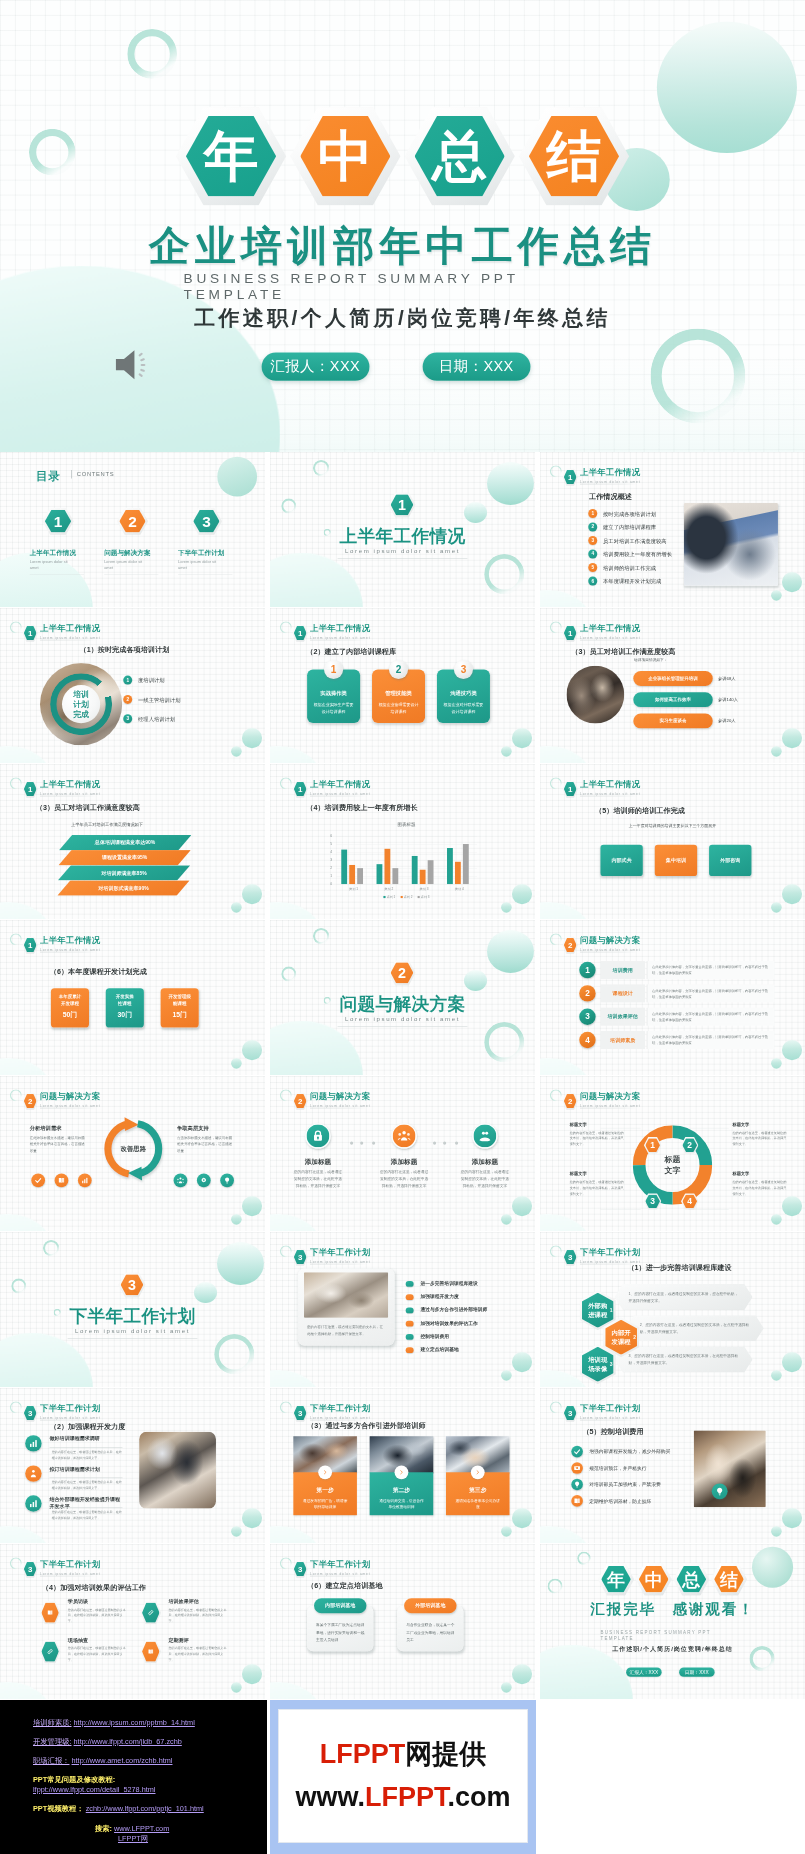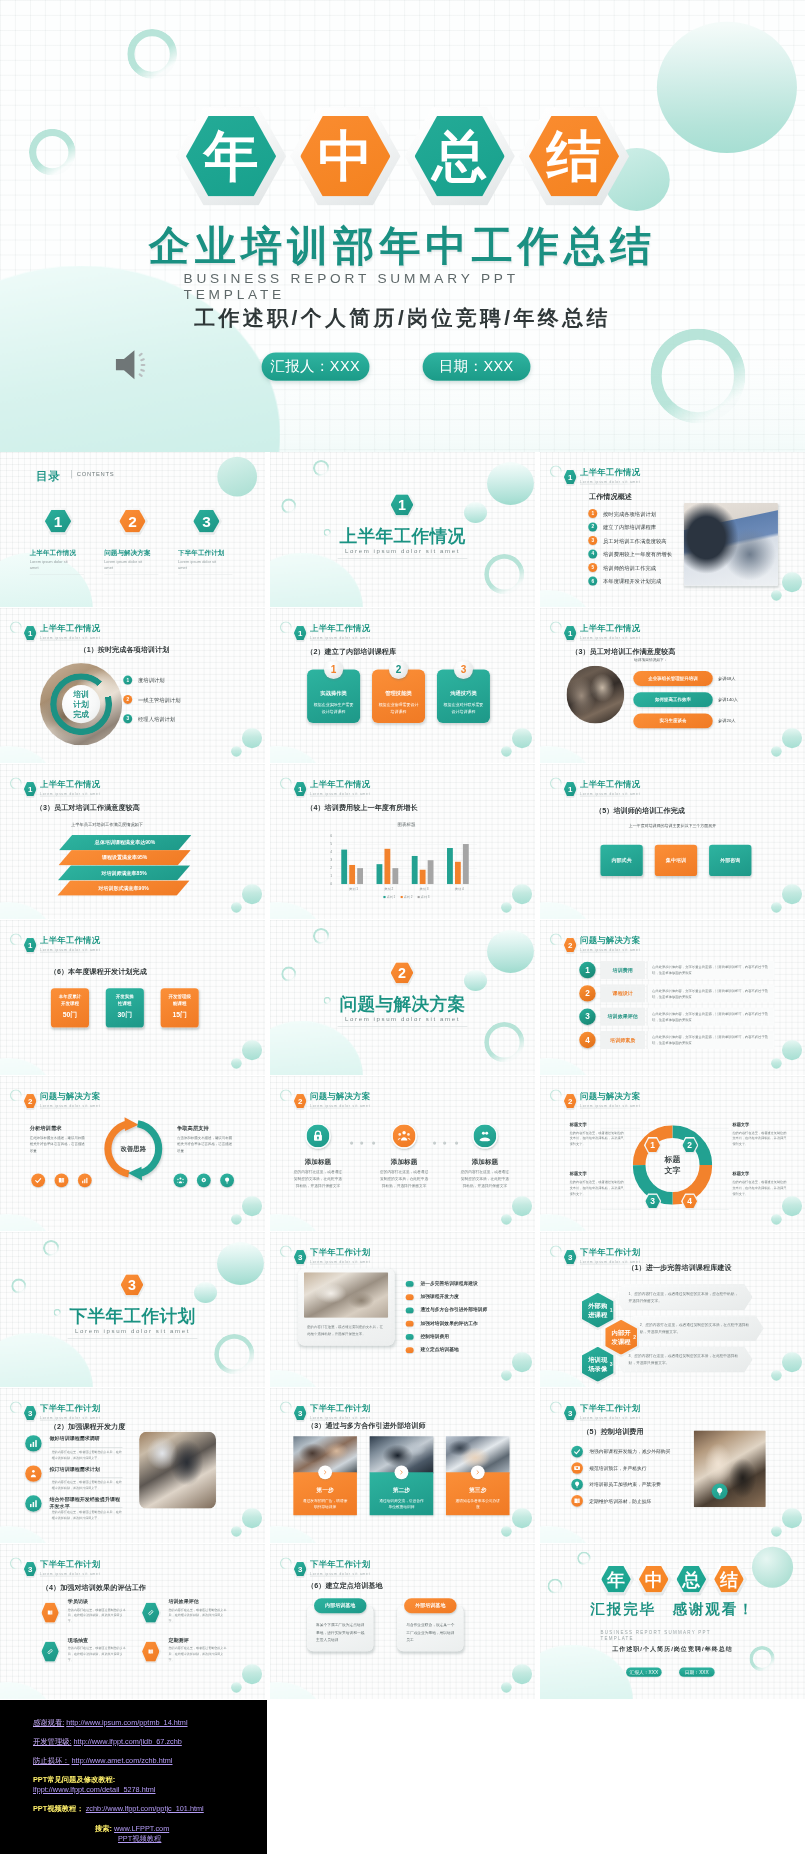"感谢观看:" span.cn { text: 感谢观看 -> 培训师素质 }
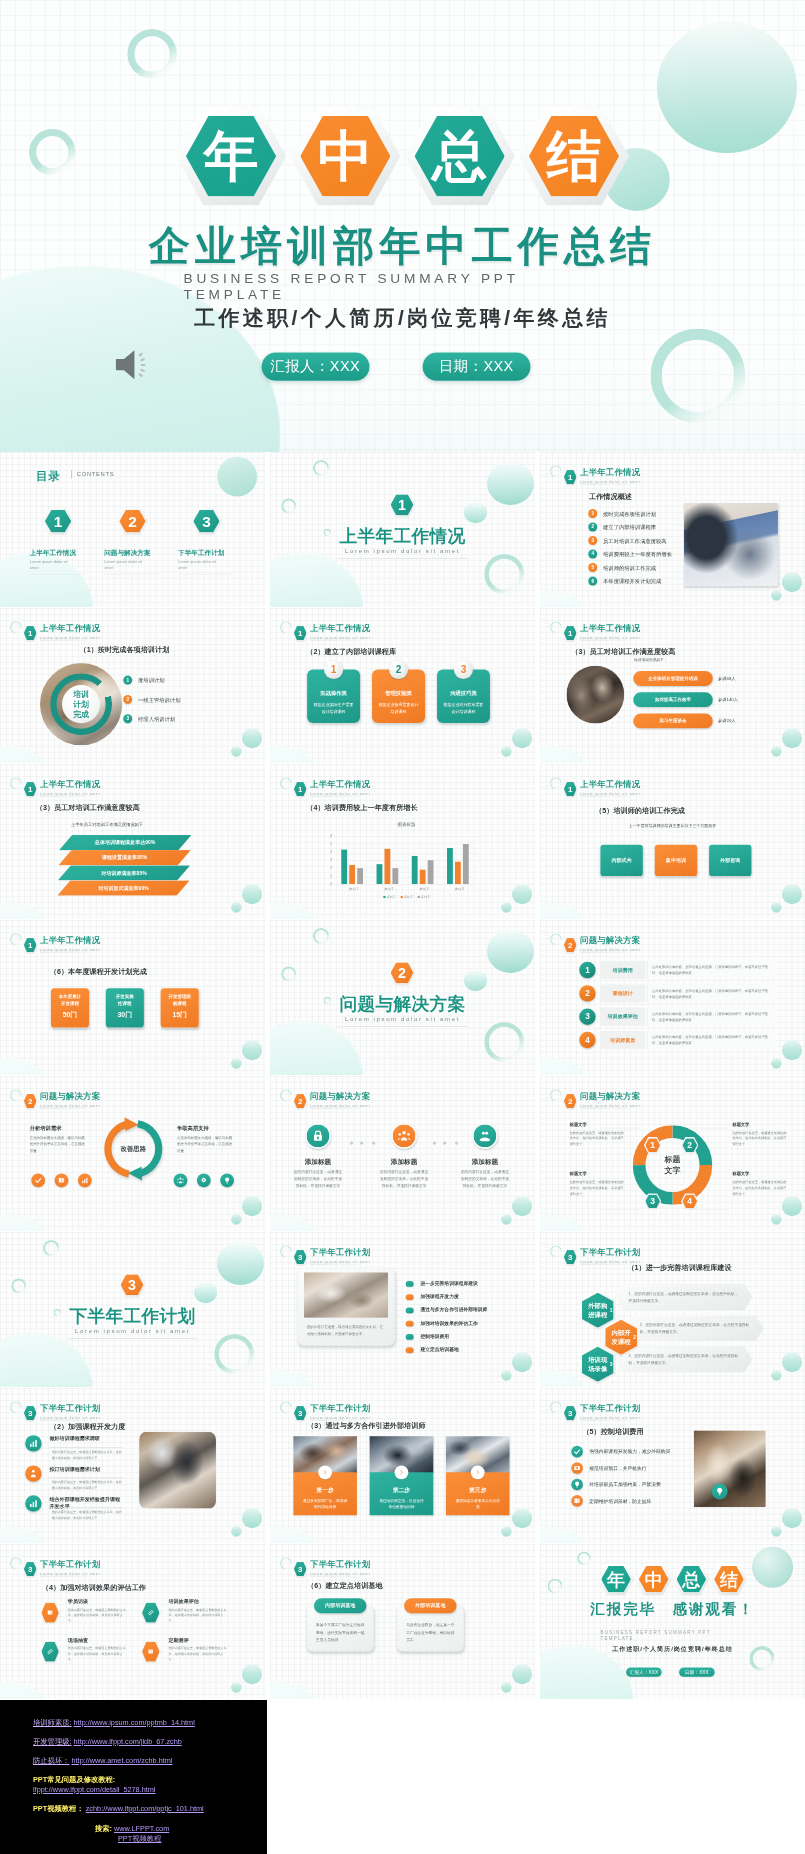"防止损坏：" span.cn { text: 防止损坏 -> 职场汇报 }
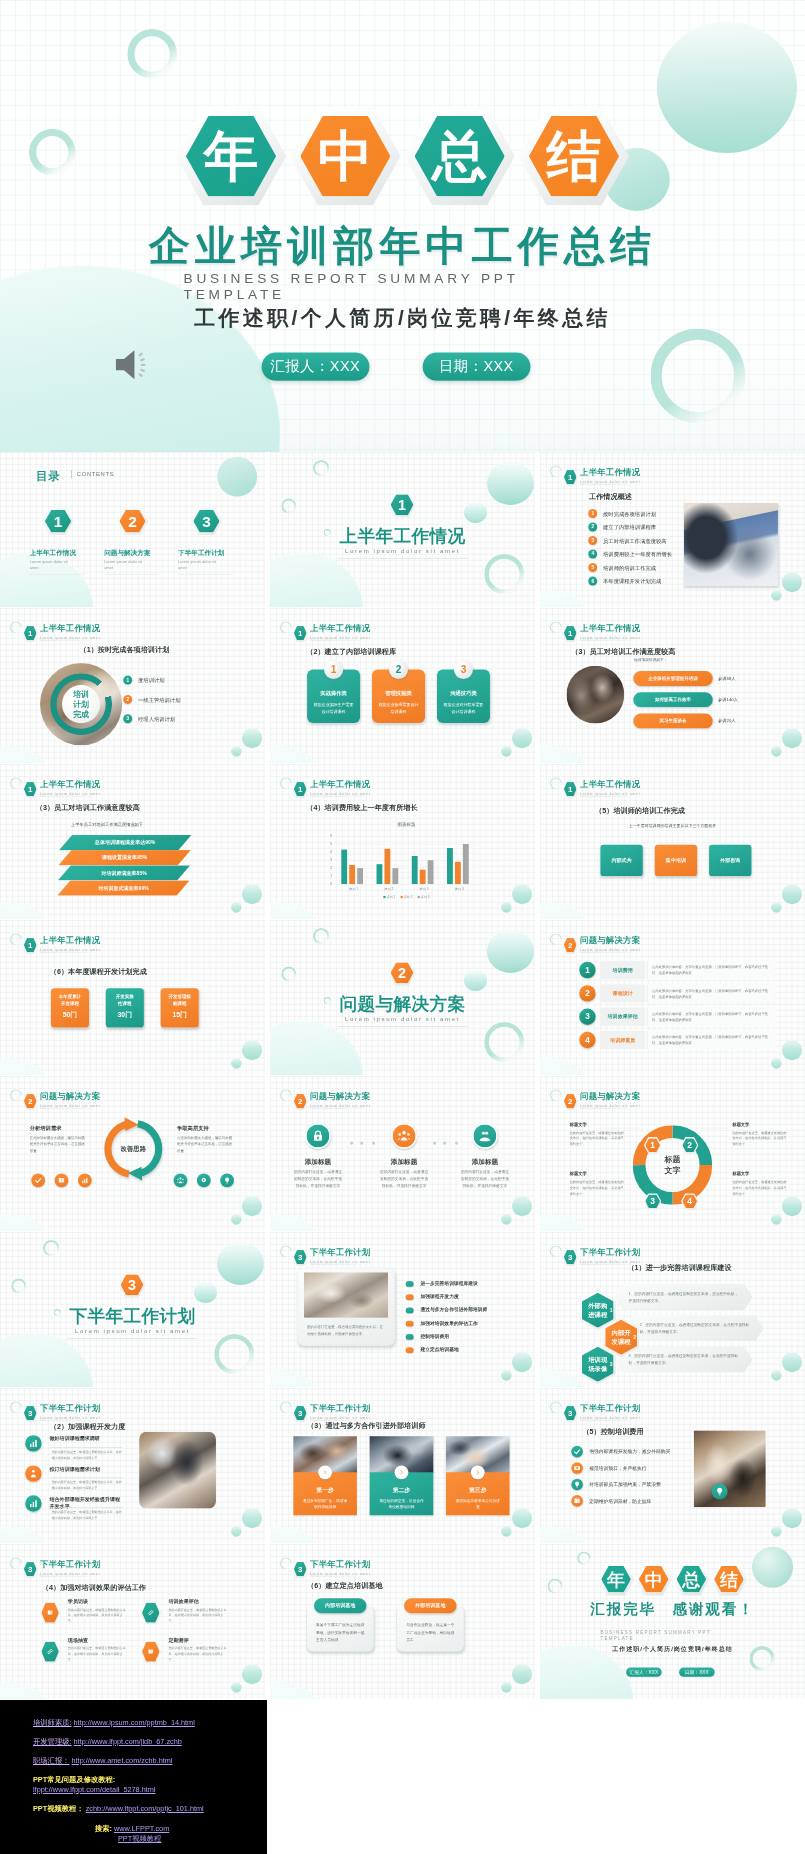"LFPPT网提供" div.fbrand { html: none -> <div> <div> <div><span>LFPPT</span><span>网提供</span></div> <div><span>www.</span><span>LFPPT</span><span>.com</span></div> </div> </div> }
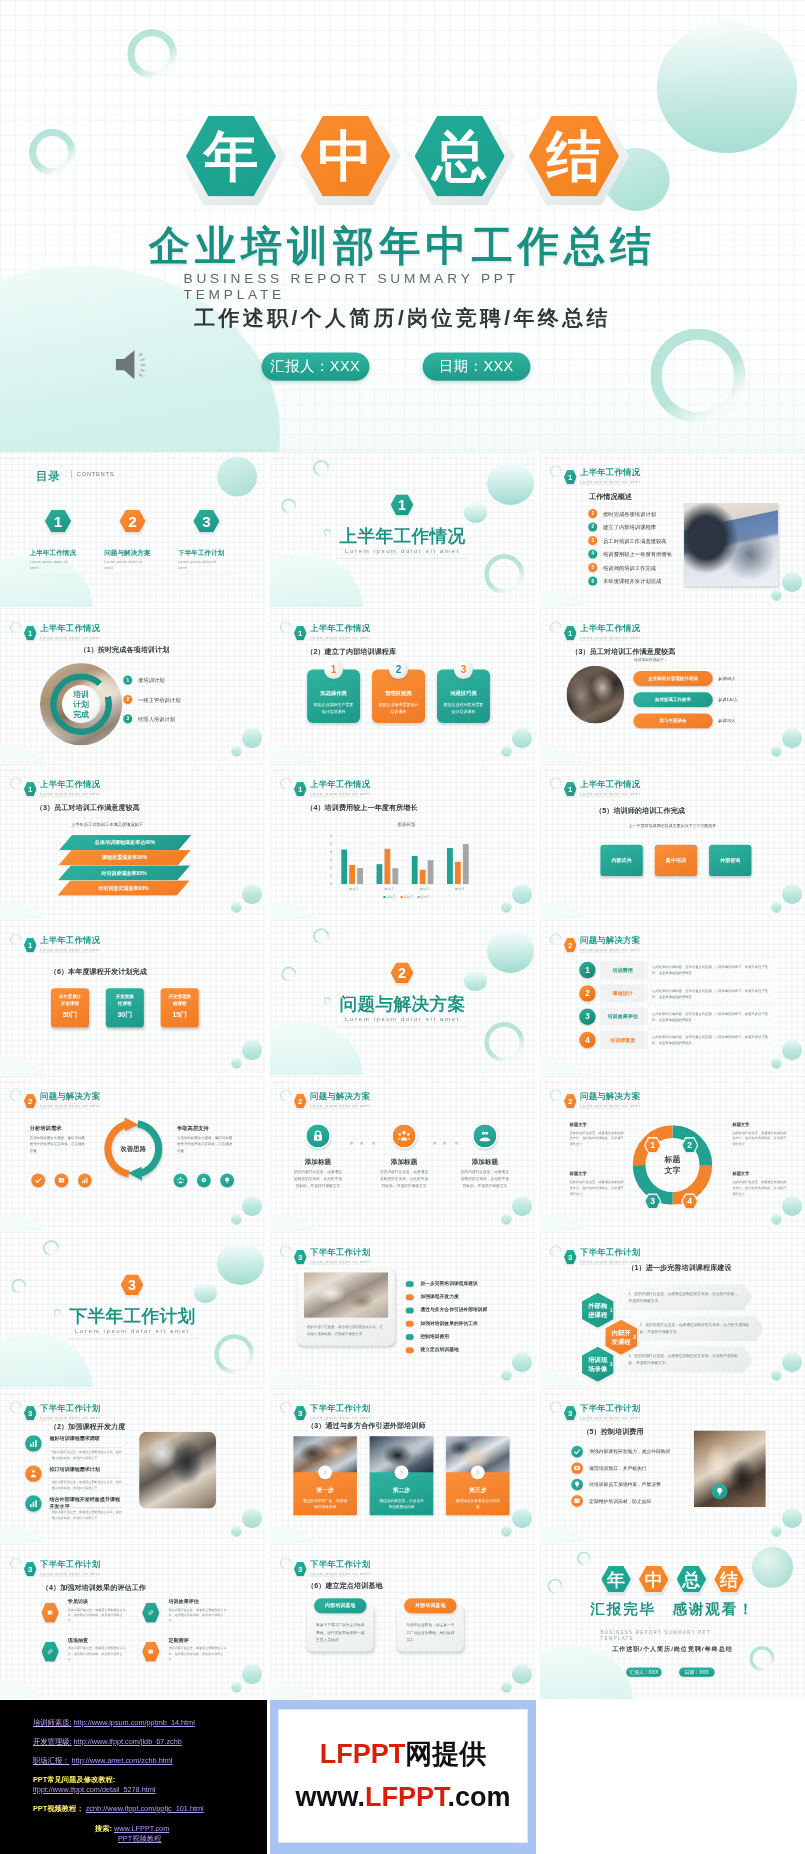"PPT视频教程" span.lk { text: PPT视频教程 -> LFPPT网 }
